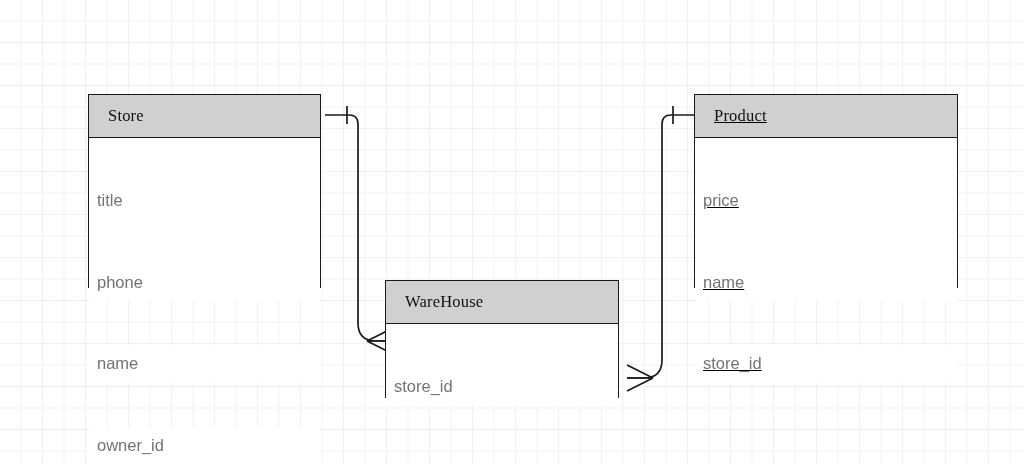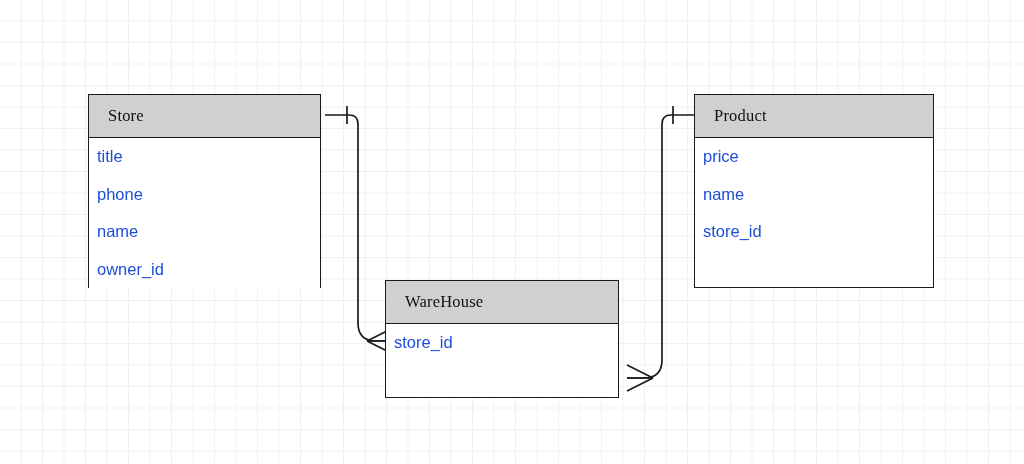"Product" #product { text-decoration: none -> underline; width: 240px -> 264px }
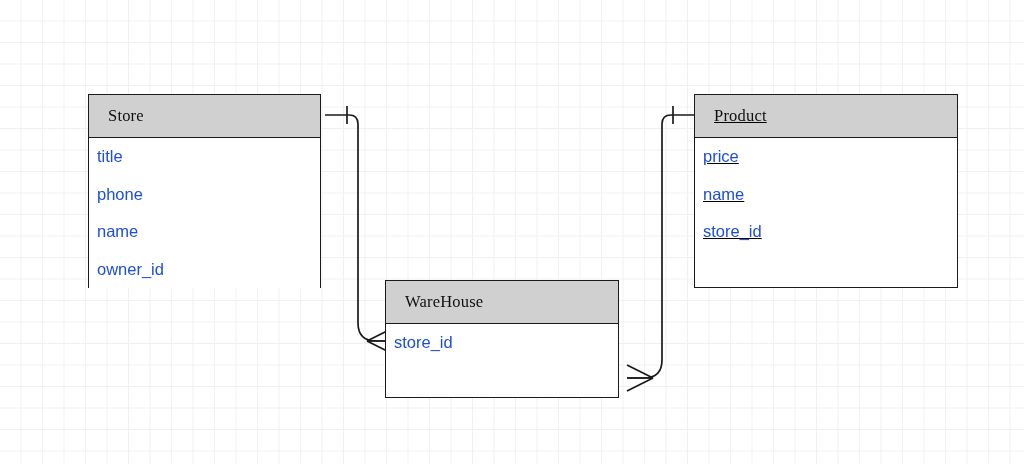"title" .attr-row { color: #1d4ed8 -> #737373; margin-top: none -> 44px }
